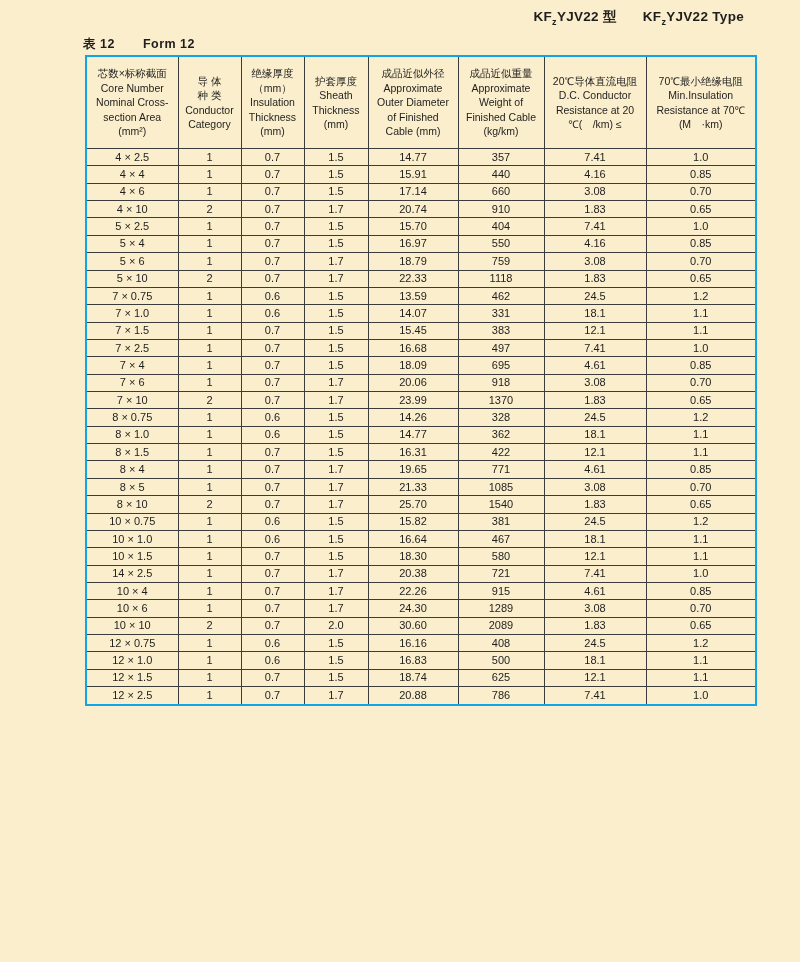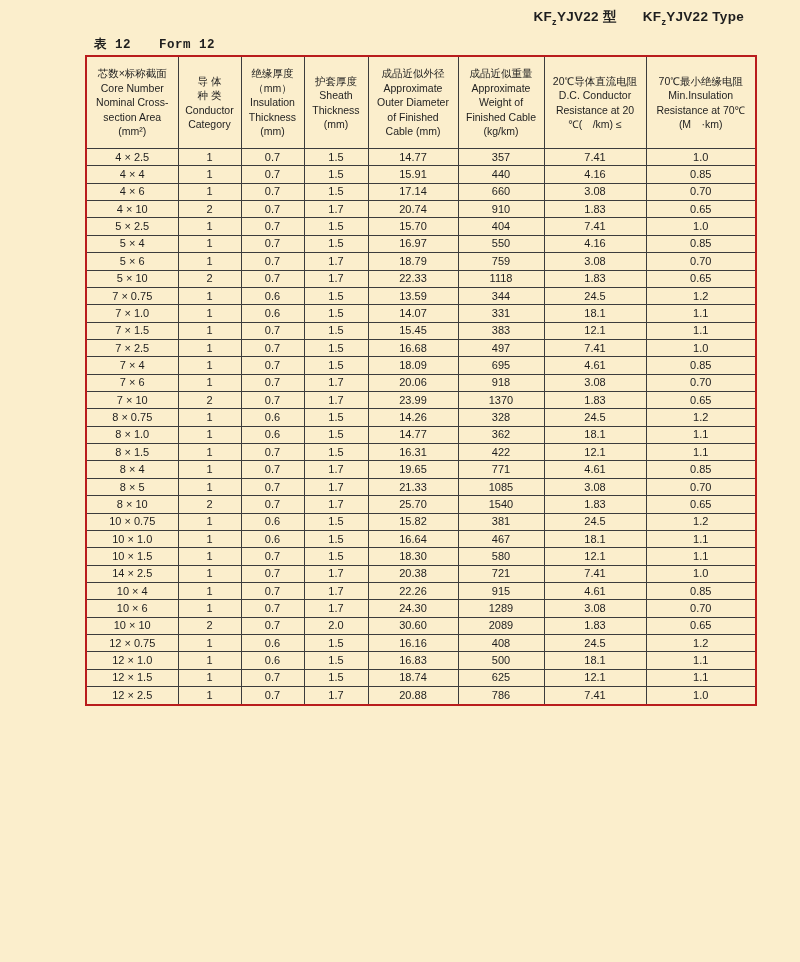"表 12 Form 12" .table-label { font-family: Liberation Mono, monospace -> none; left: 94px -> 83px }
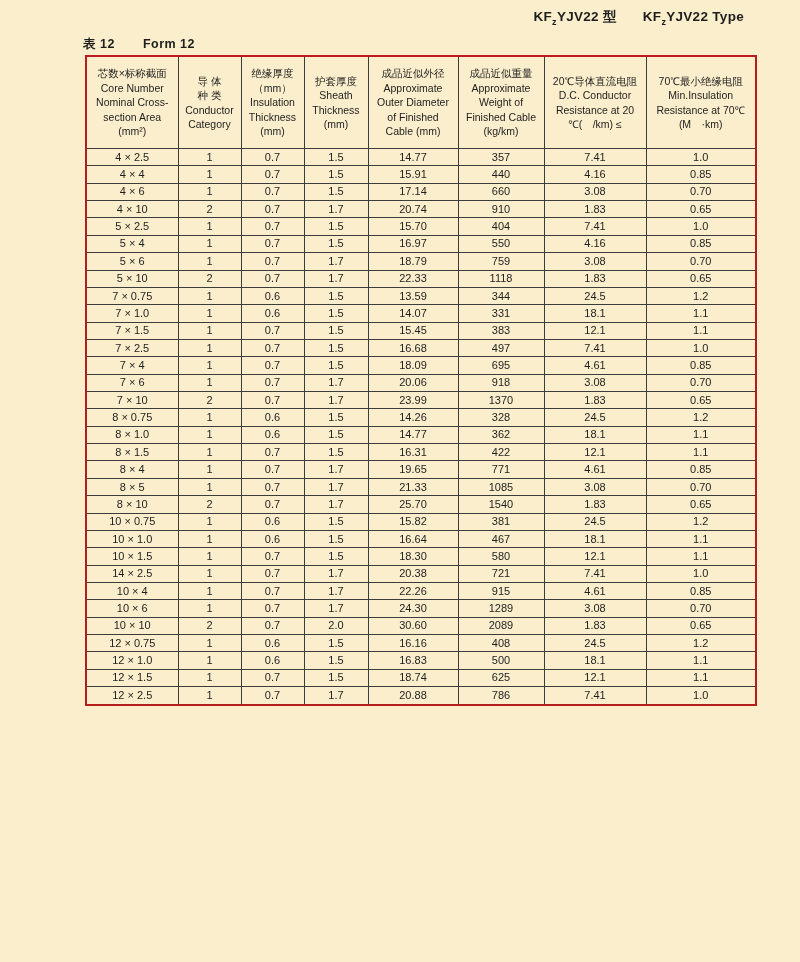"芯数×标称截面" table.spec-table { border: 2px solid #b91c1c -> 2px solid #0ea5e9 }
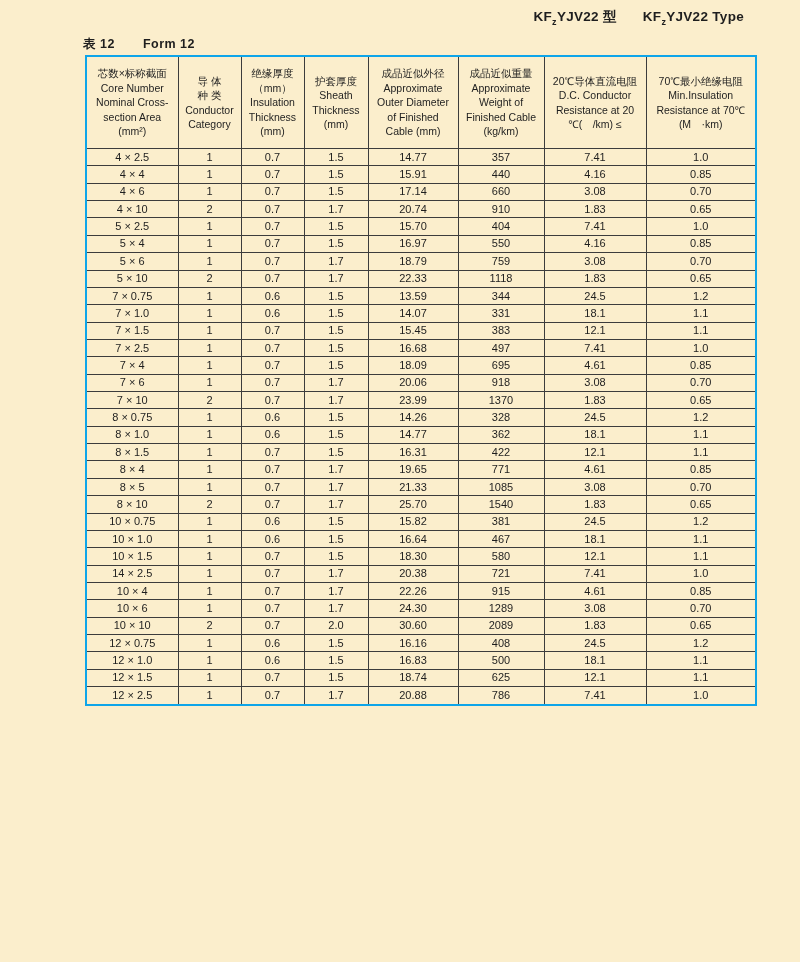"344" td { text: 344 -> 462 }
